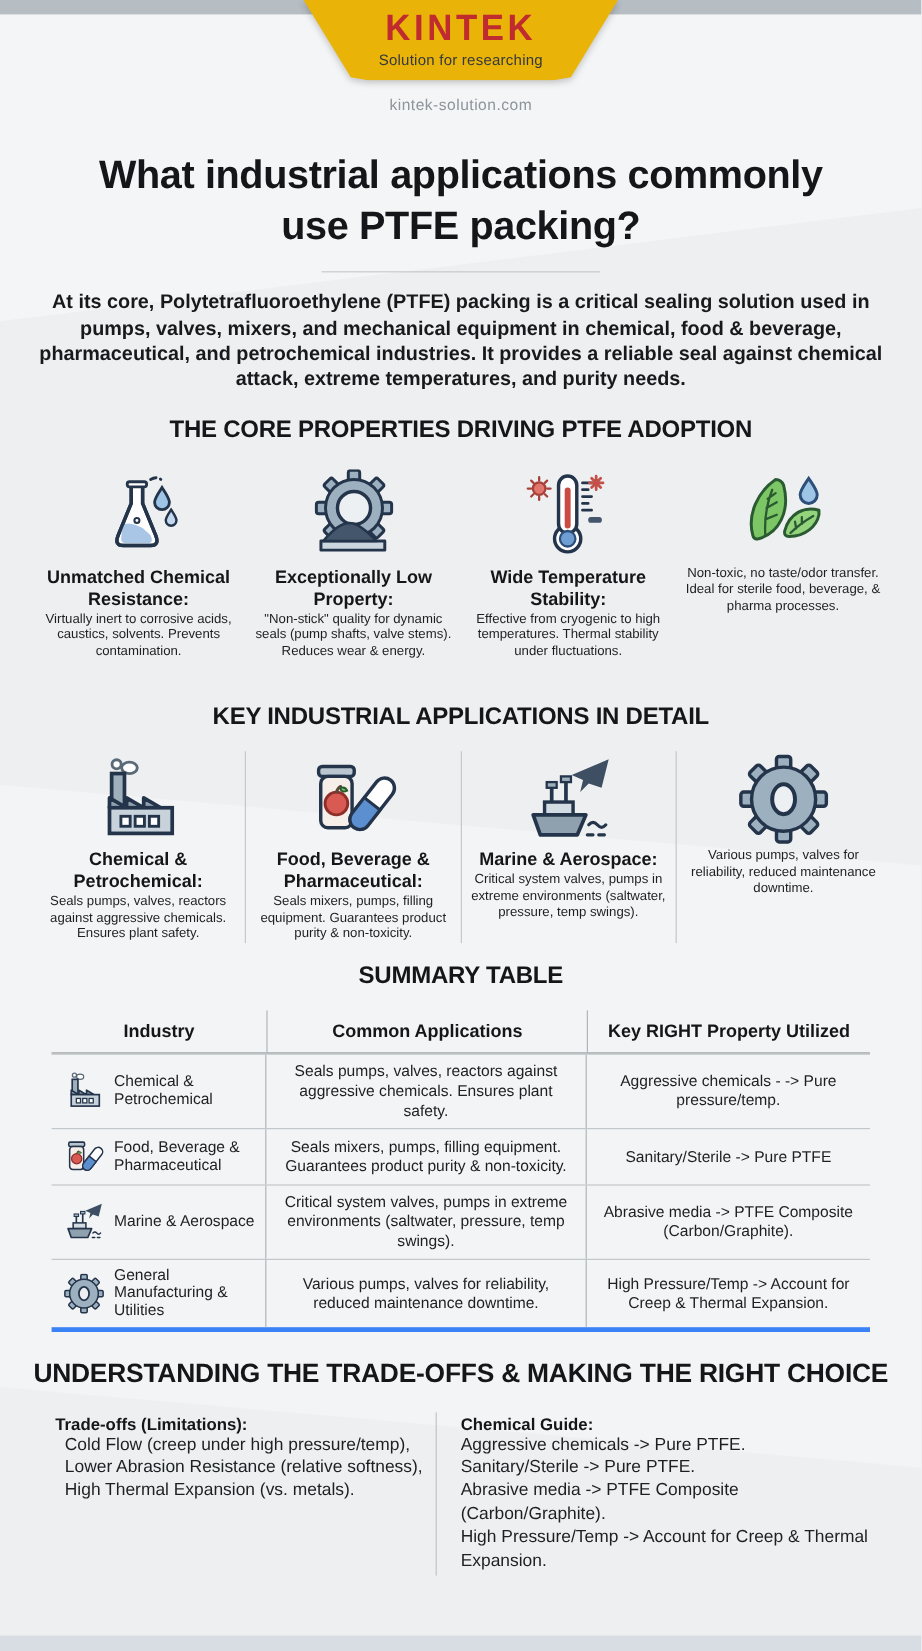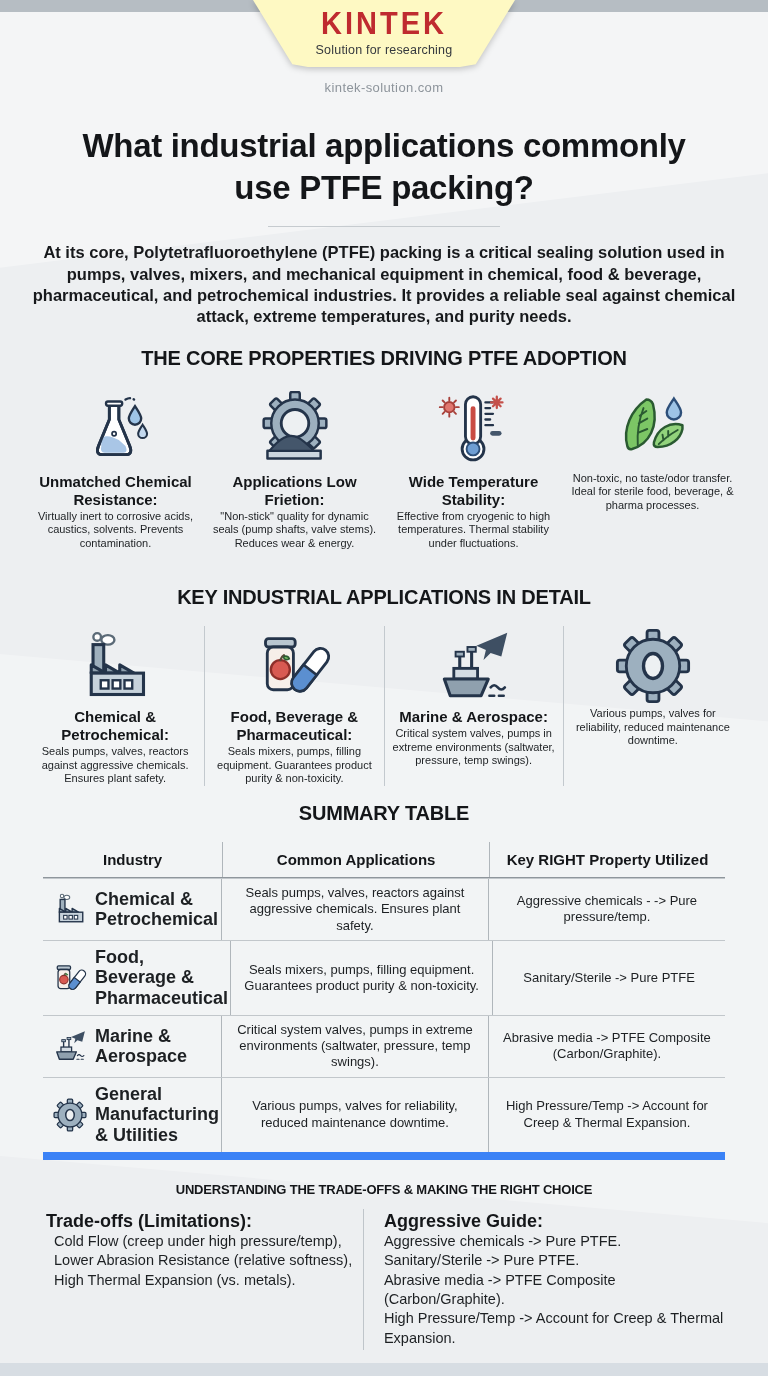"KINTEK" .badge { background: #fef9c3 -> #eab308 }
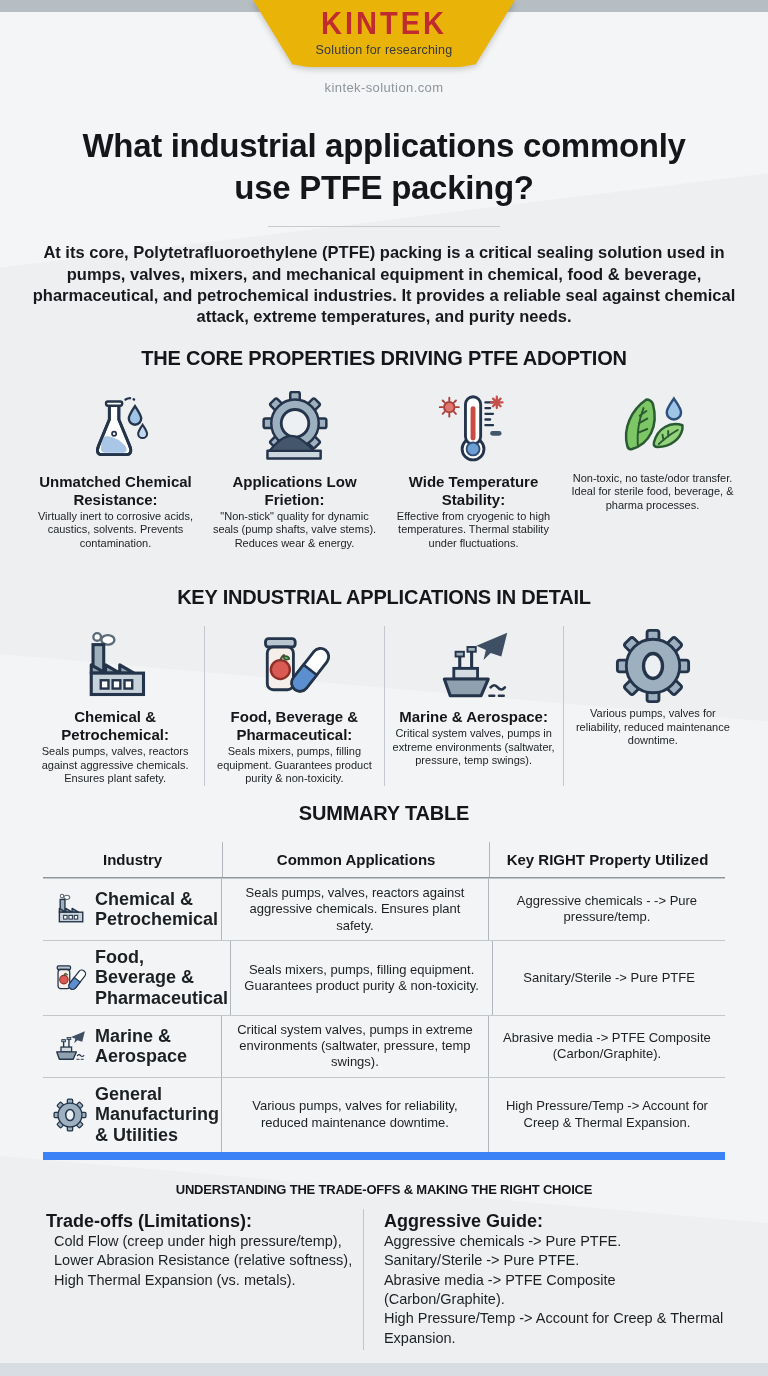"Applications Low Frietion:" div.col-title { text: Applications Low Frietion -> Exceptionally Low Property }
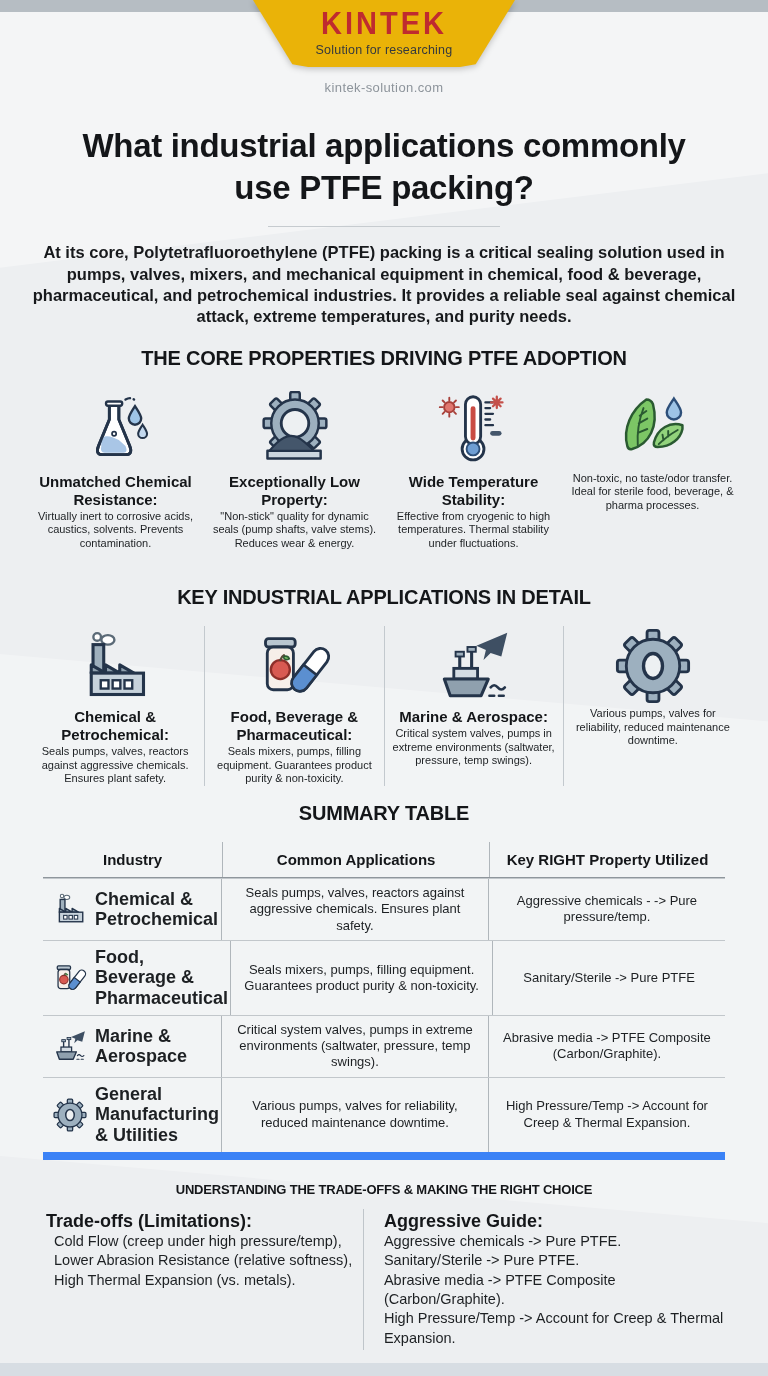"Industry" .table { border-bottom: 8px solid #3b82f6 -> 4px solid #3b82f6 }
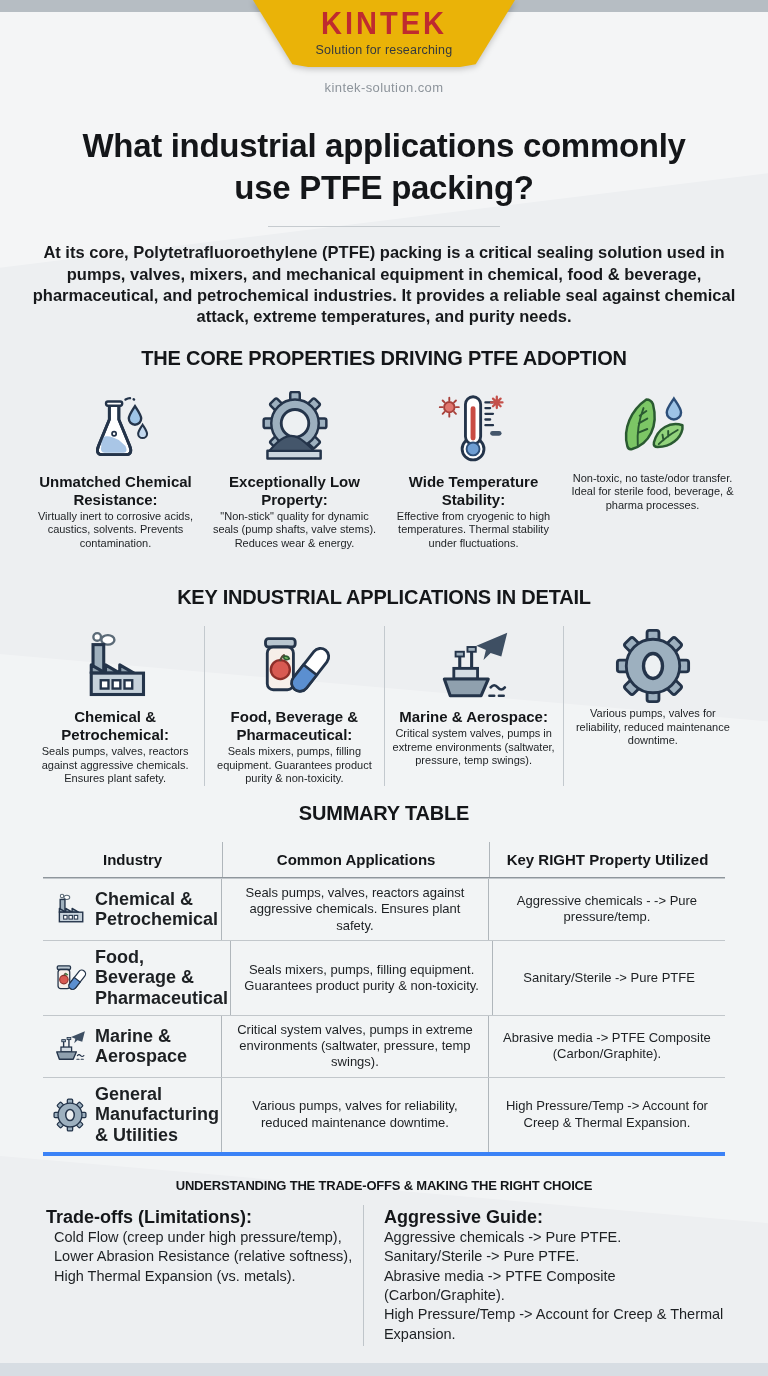"Chemical & Petrochemical" .t-row .tc1 { font-size: 18px -> 13px; font-weight: 700 -> 400 }
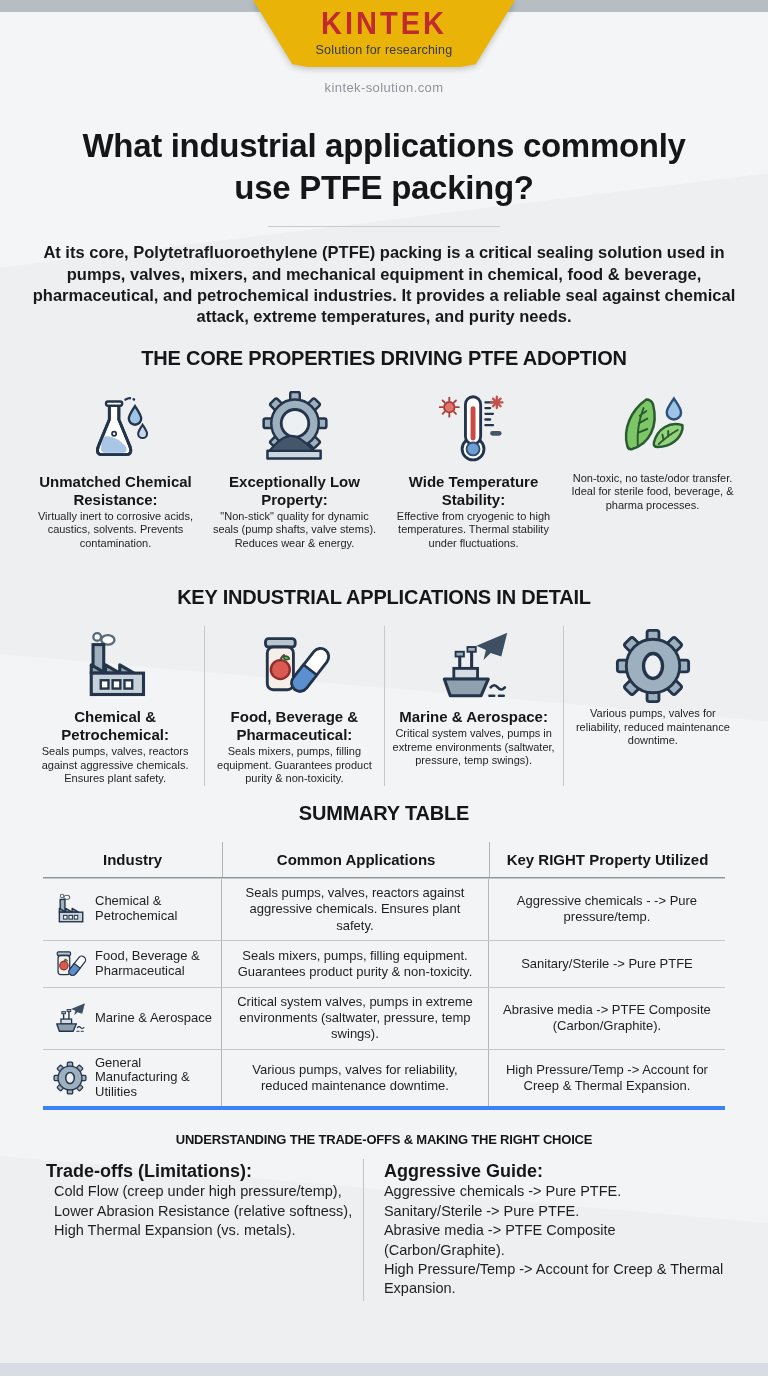"UNDERSTANDING THE TRADE-OFFS & MAKING" .h-trade { font-size: 13px -> 22px }
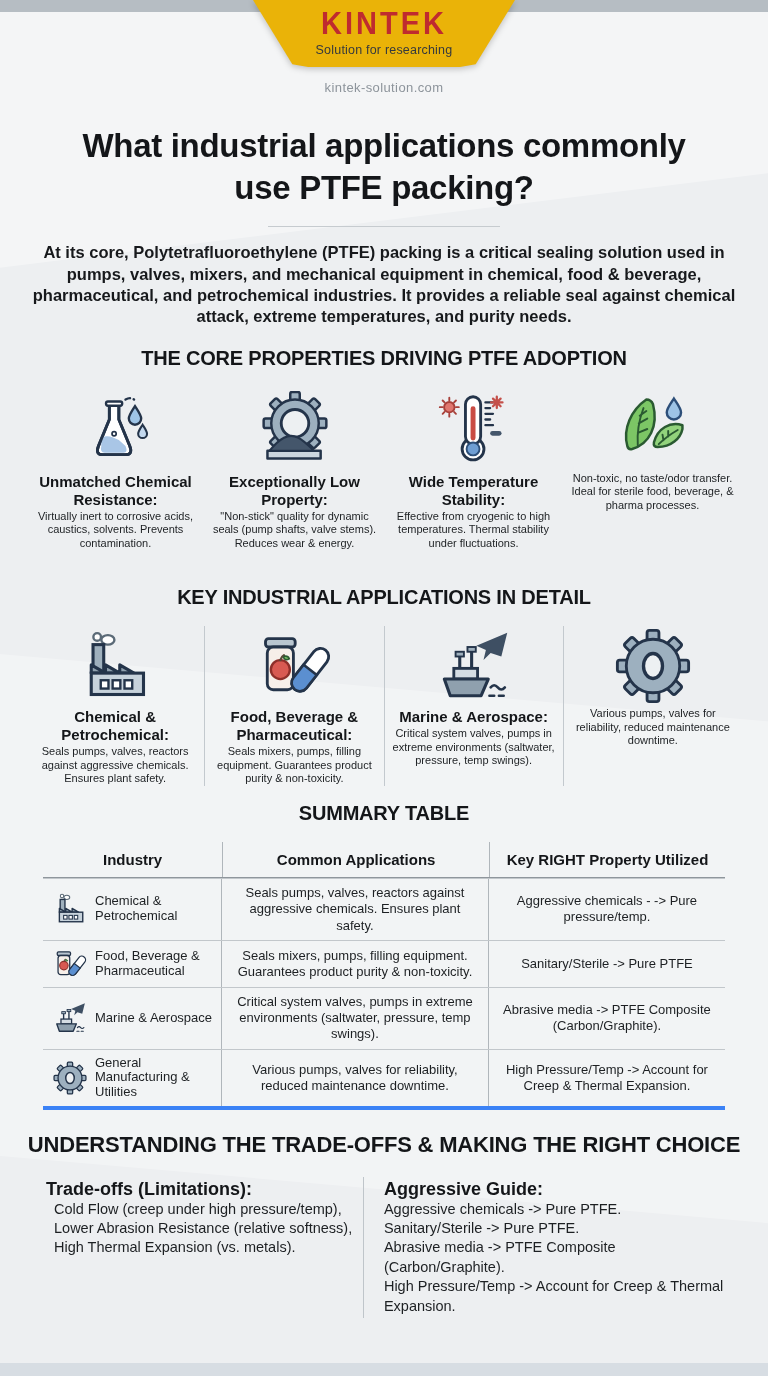"Trade-offs (Limitations):" .trade-title { font-size: 18px -> 14px }
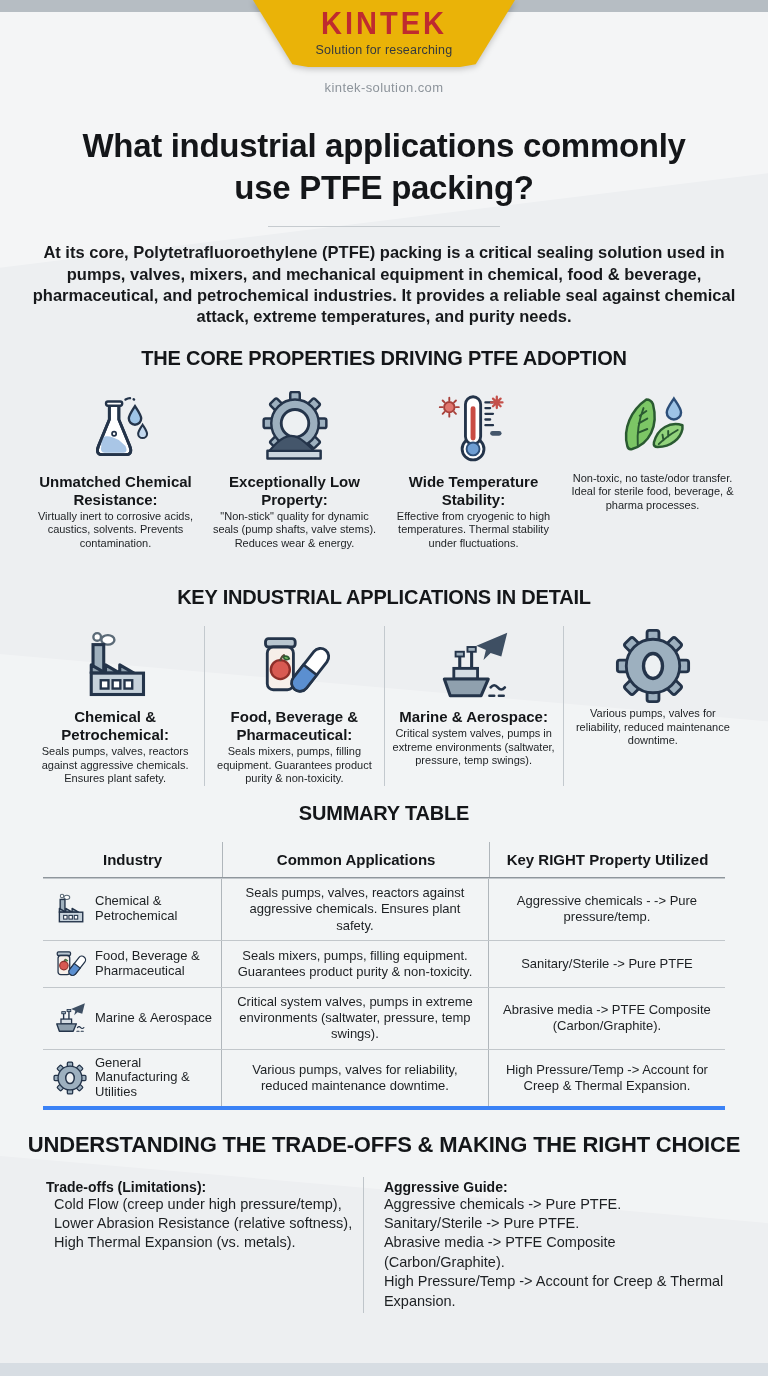"Aggressive Guide:" div.trade-title { text: Aggressive -> Chemical }
